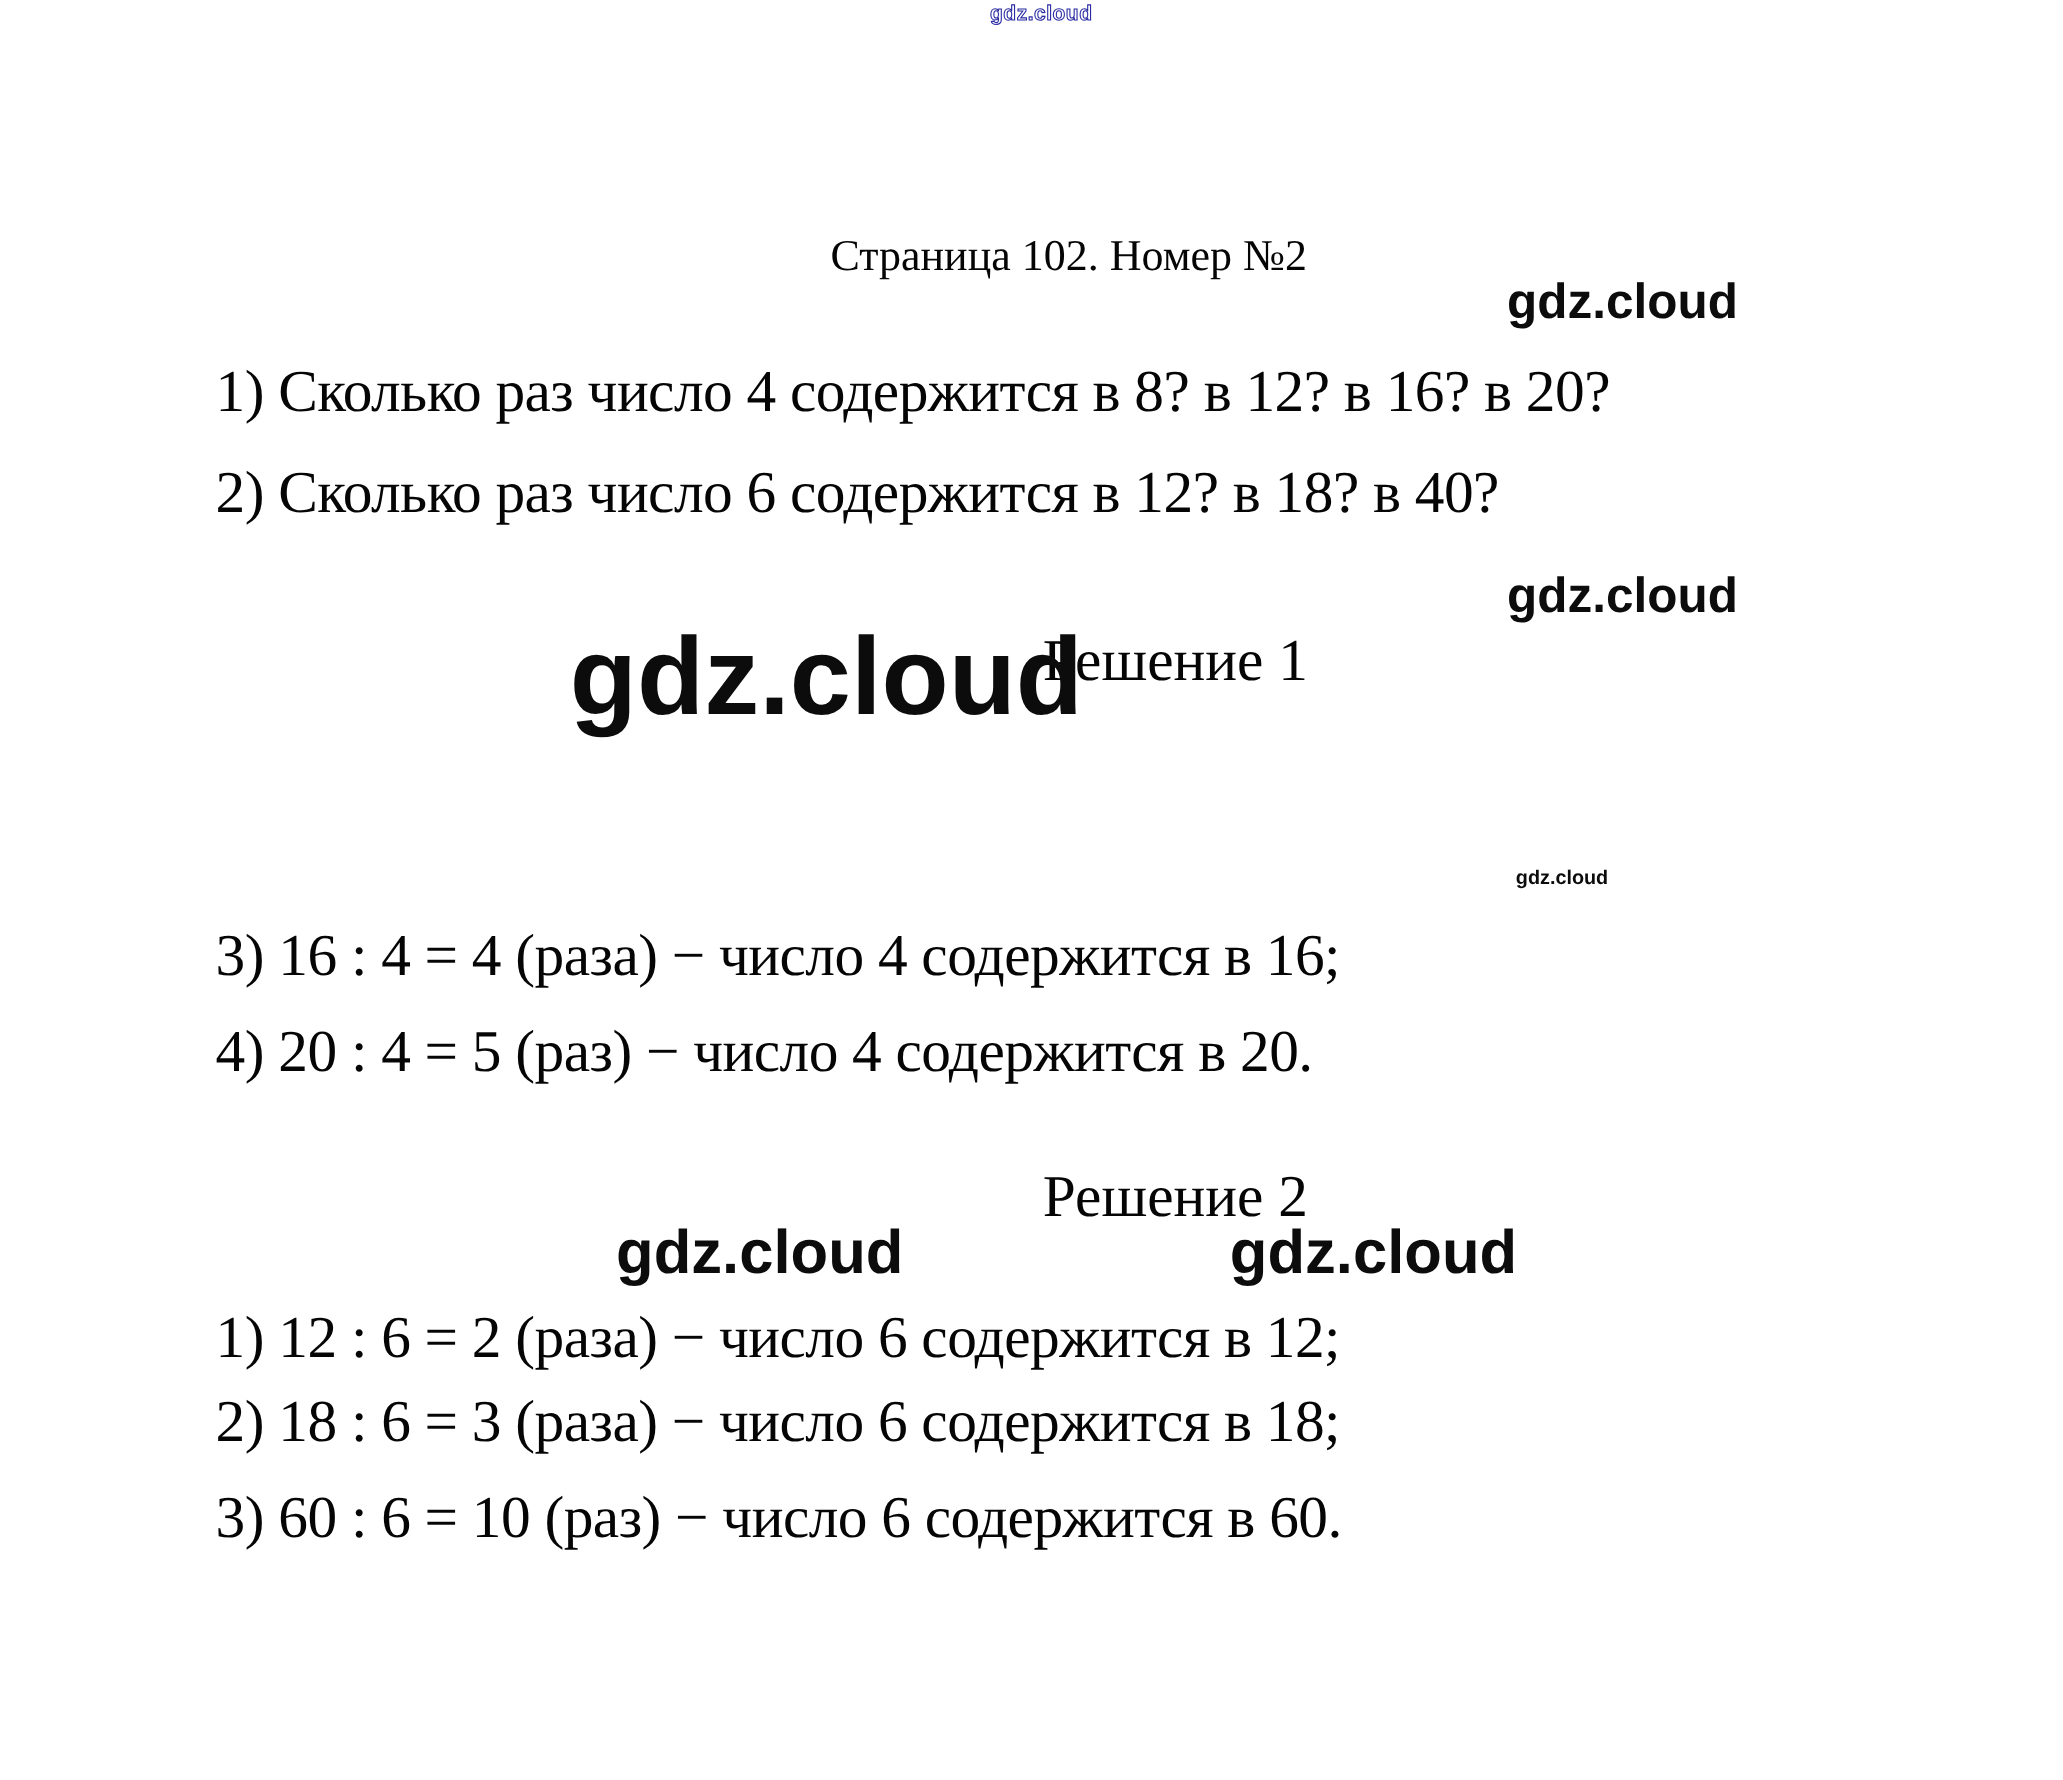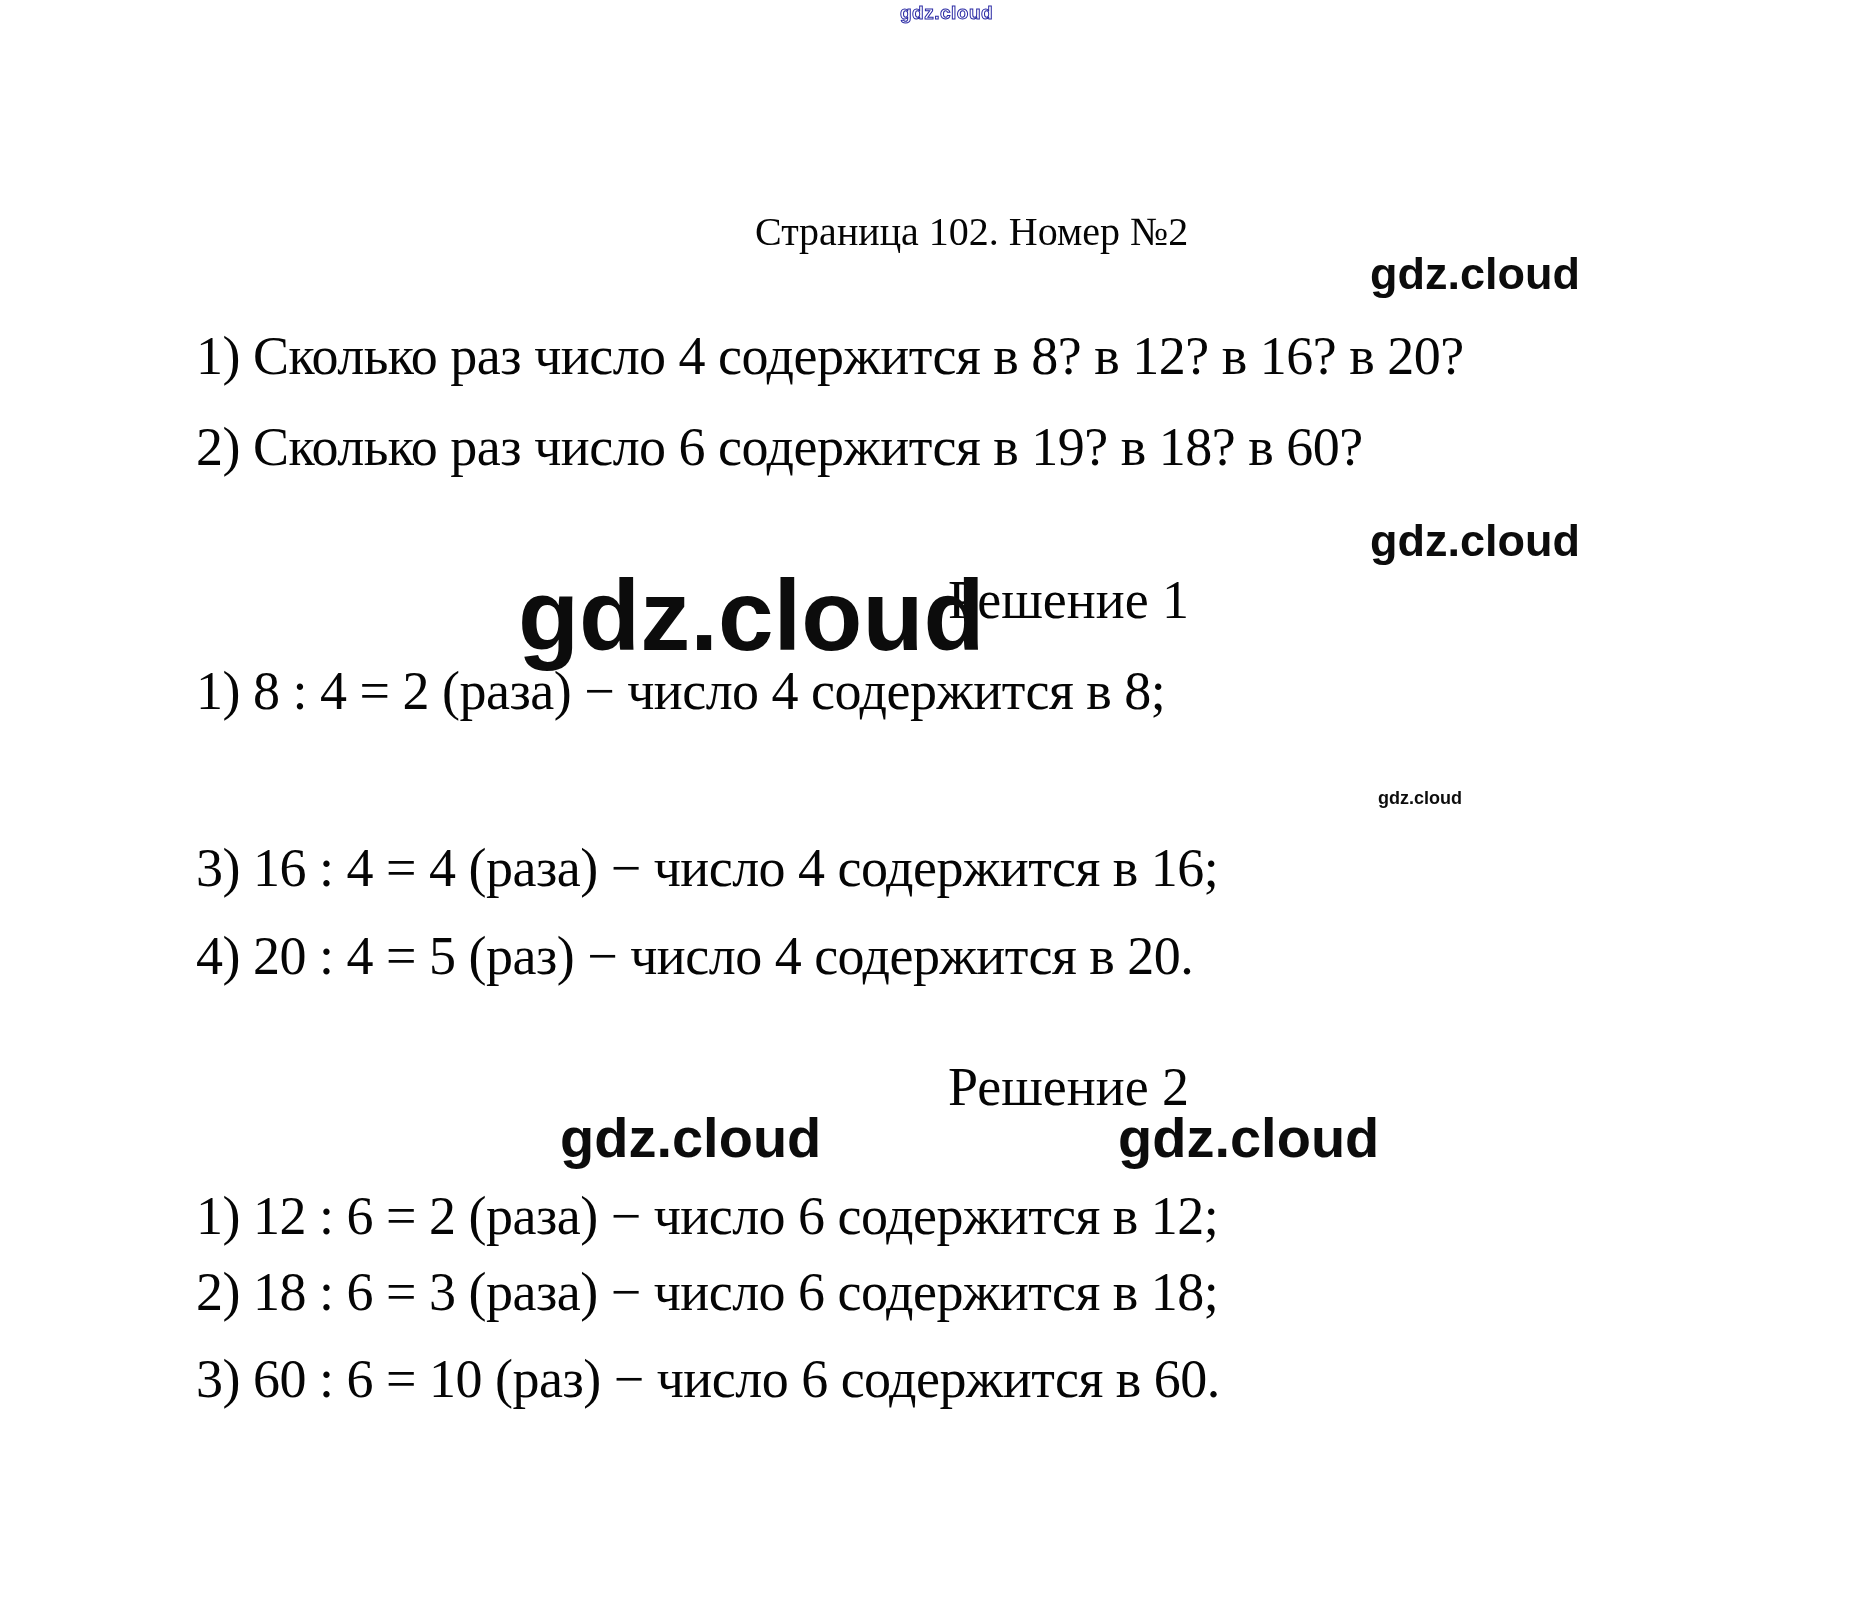"2) Сколько раз число 6" div.serif-line { text: 19? в 18? в 60 -> 12? в 18? в 40 }
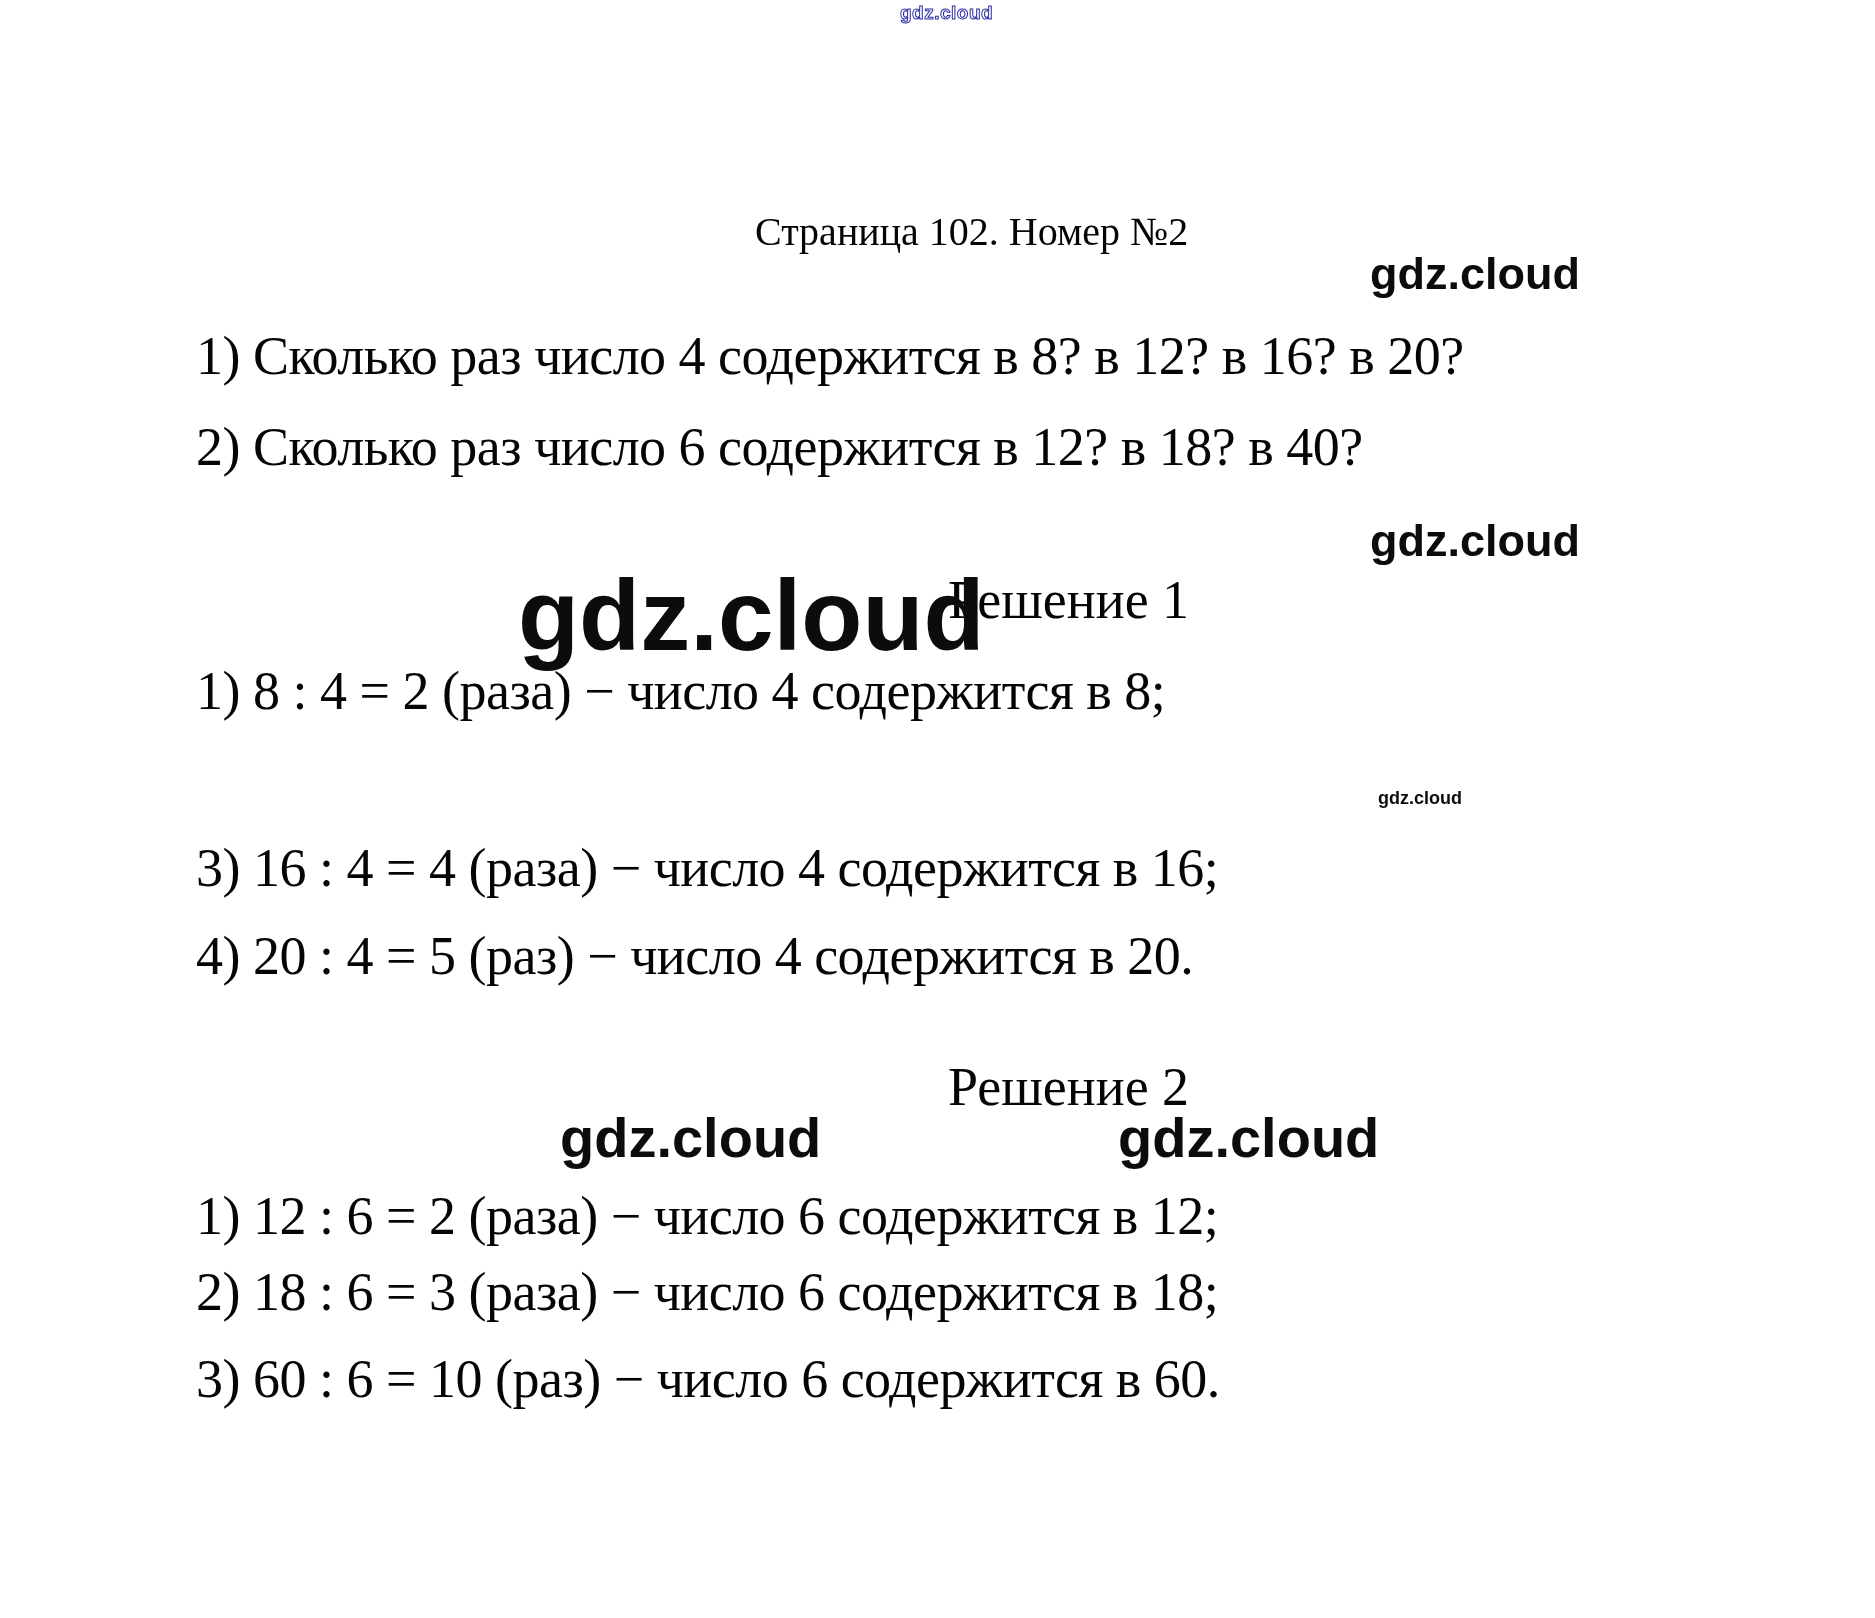"1) 8 : 4 =" div.serif-line { html: <div>1) 8 : 4 = 2 (раза) − число 4 содержится в 8;</div> -> none }
